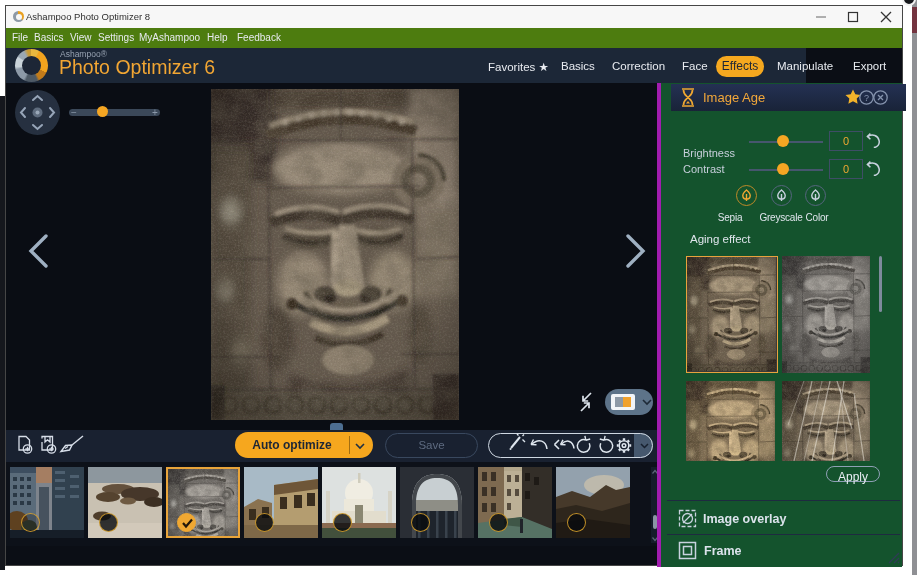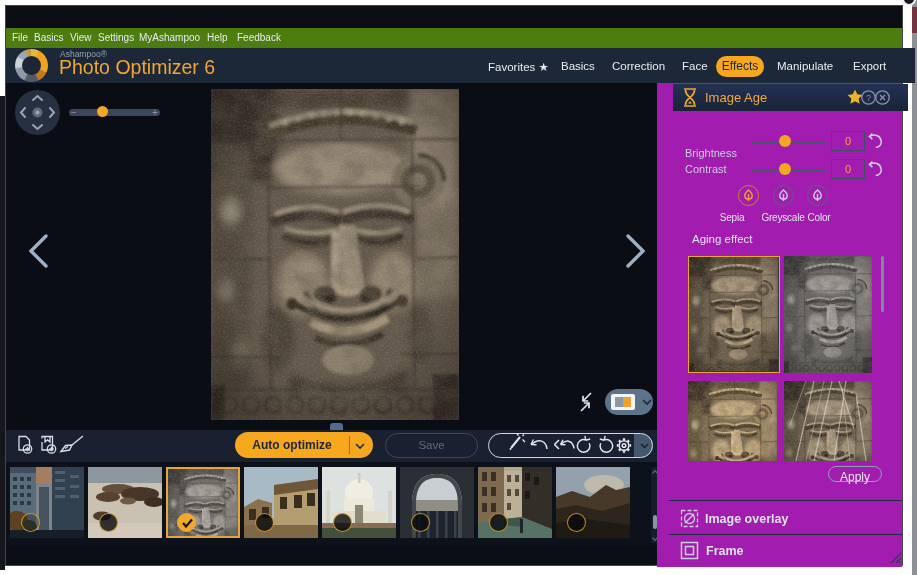"Ashampoo Photo Optimizer 8" div.abs { html: none -> <div> <div></div> <div>Ashampoo Photo Optimizer 8</div> <div><svg> <line></line> </svg></div> <div><svg> <rect></rect> </svg></div> <div><svg> <path></path> </svg></div> </div> }
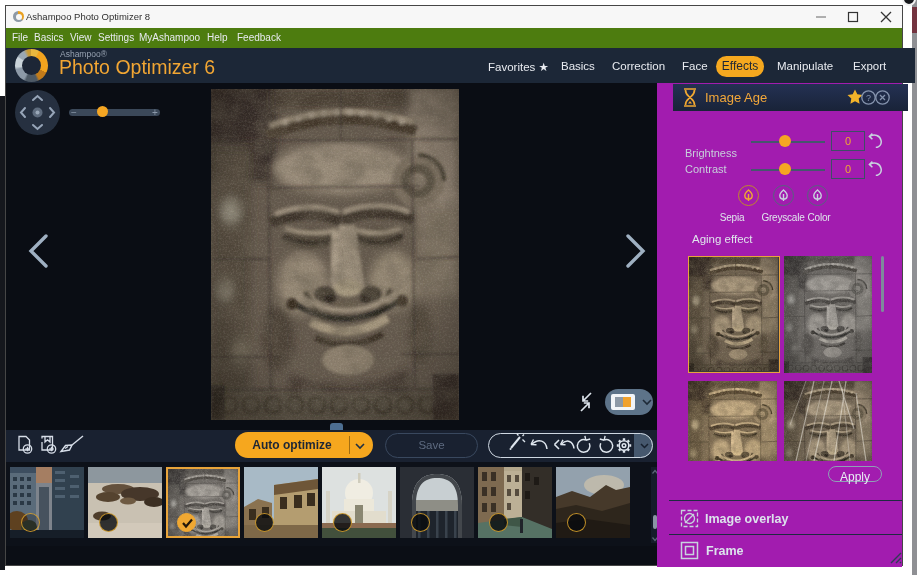"Ashampoo®" #header { width: 909px -> 800px }
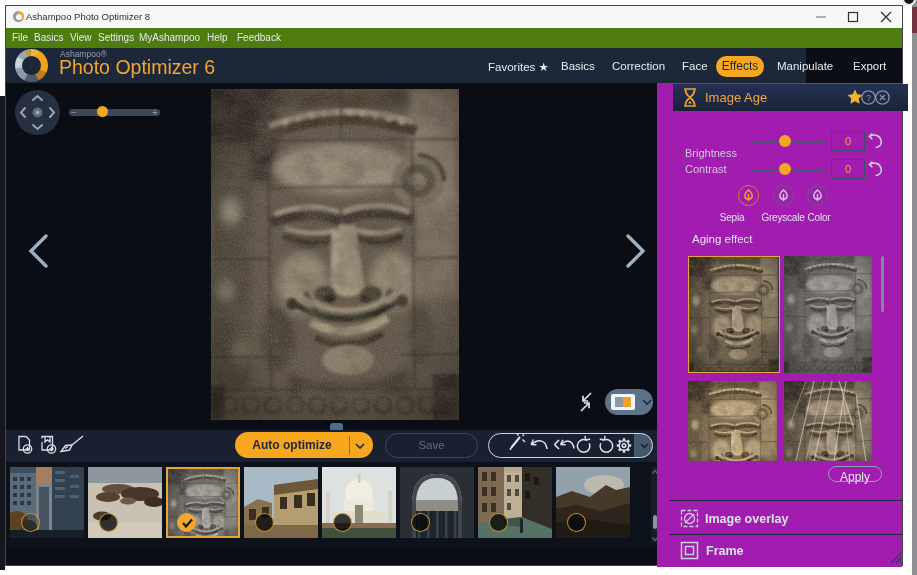"Image Age" #panelwrap { background: #a21caf -> #14532d; border-left: 6px solid #a21caf -> 4px solid #a21caf }
